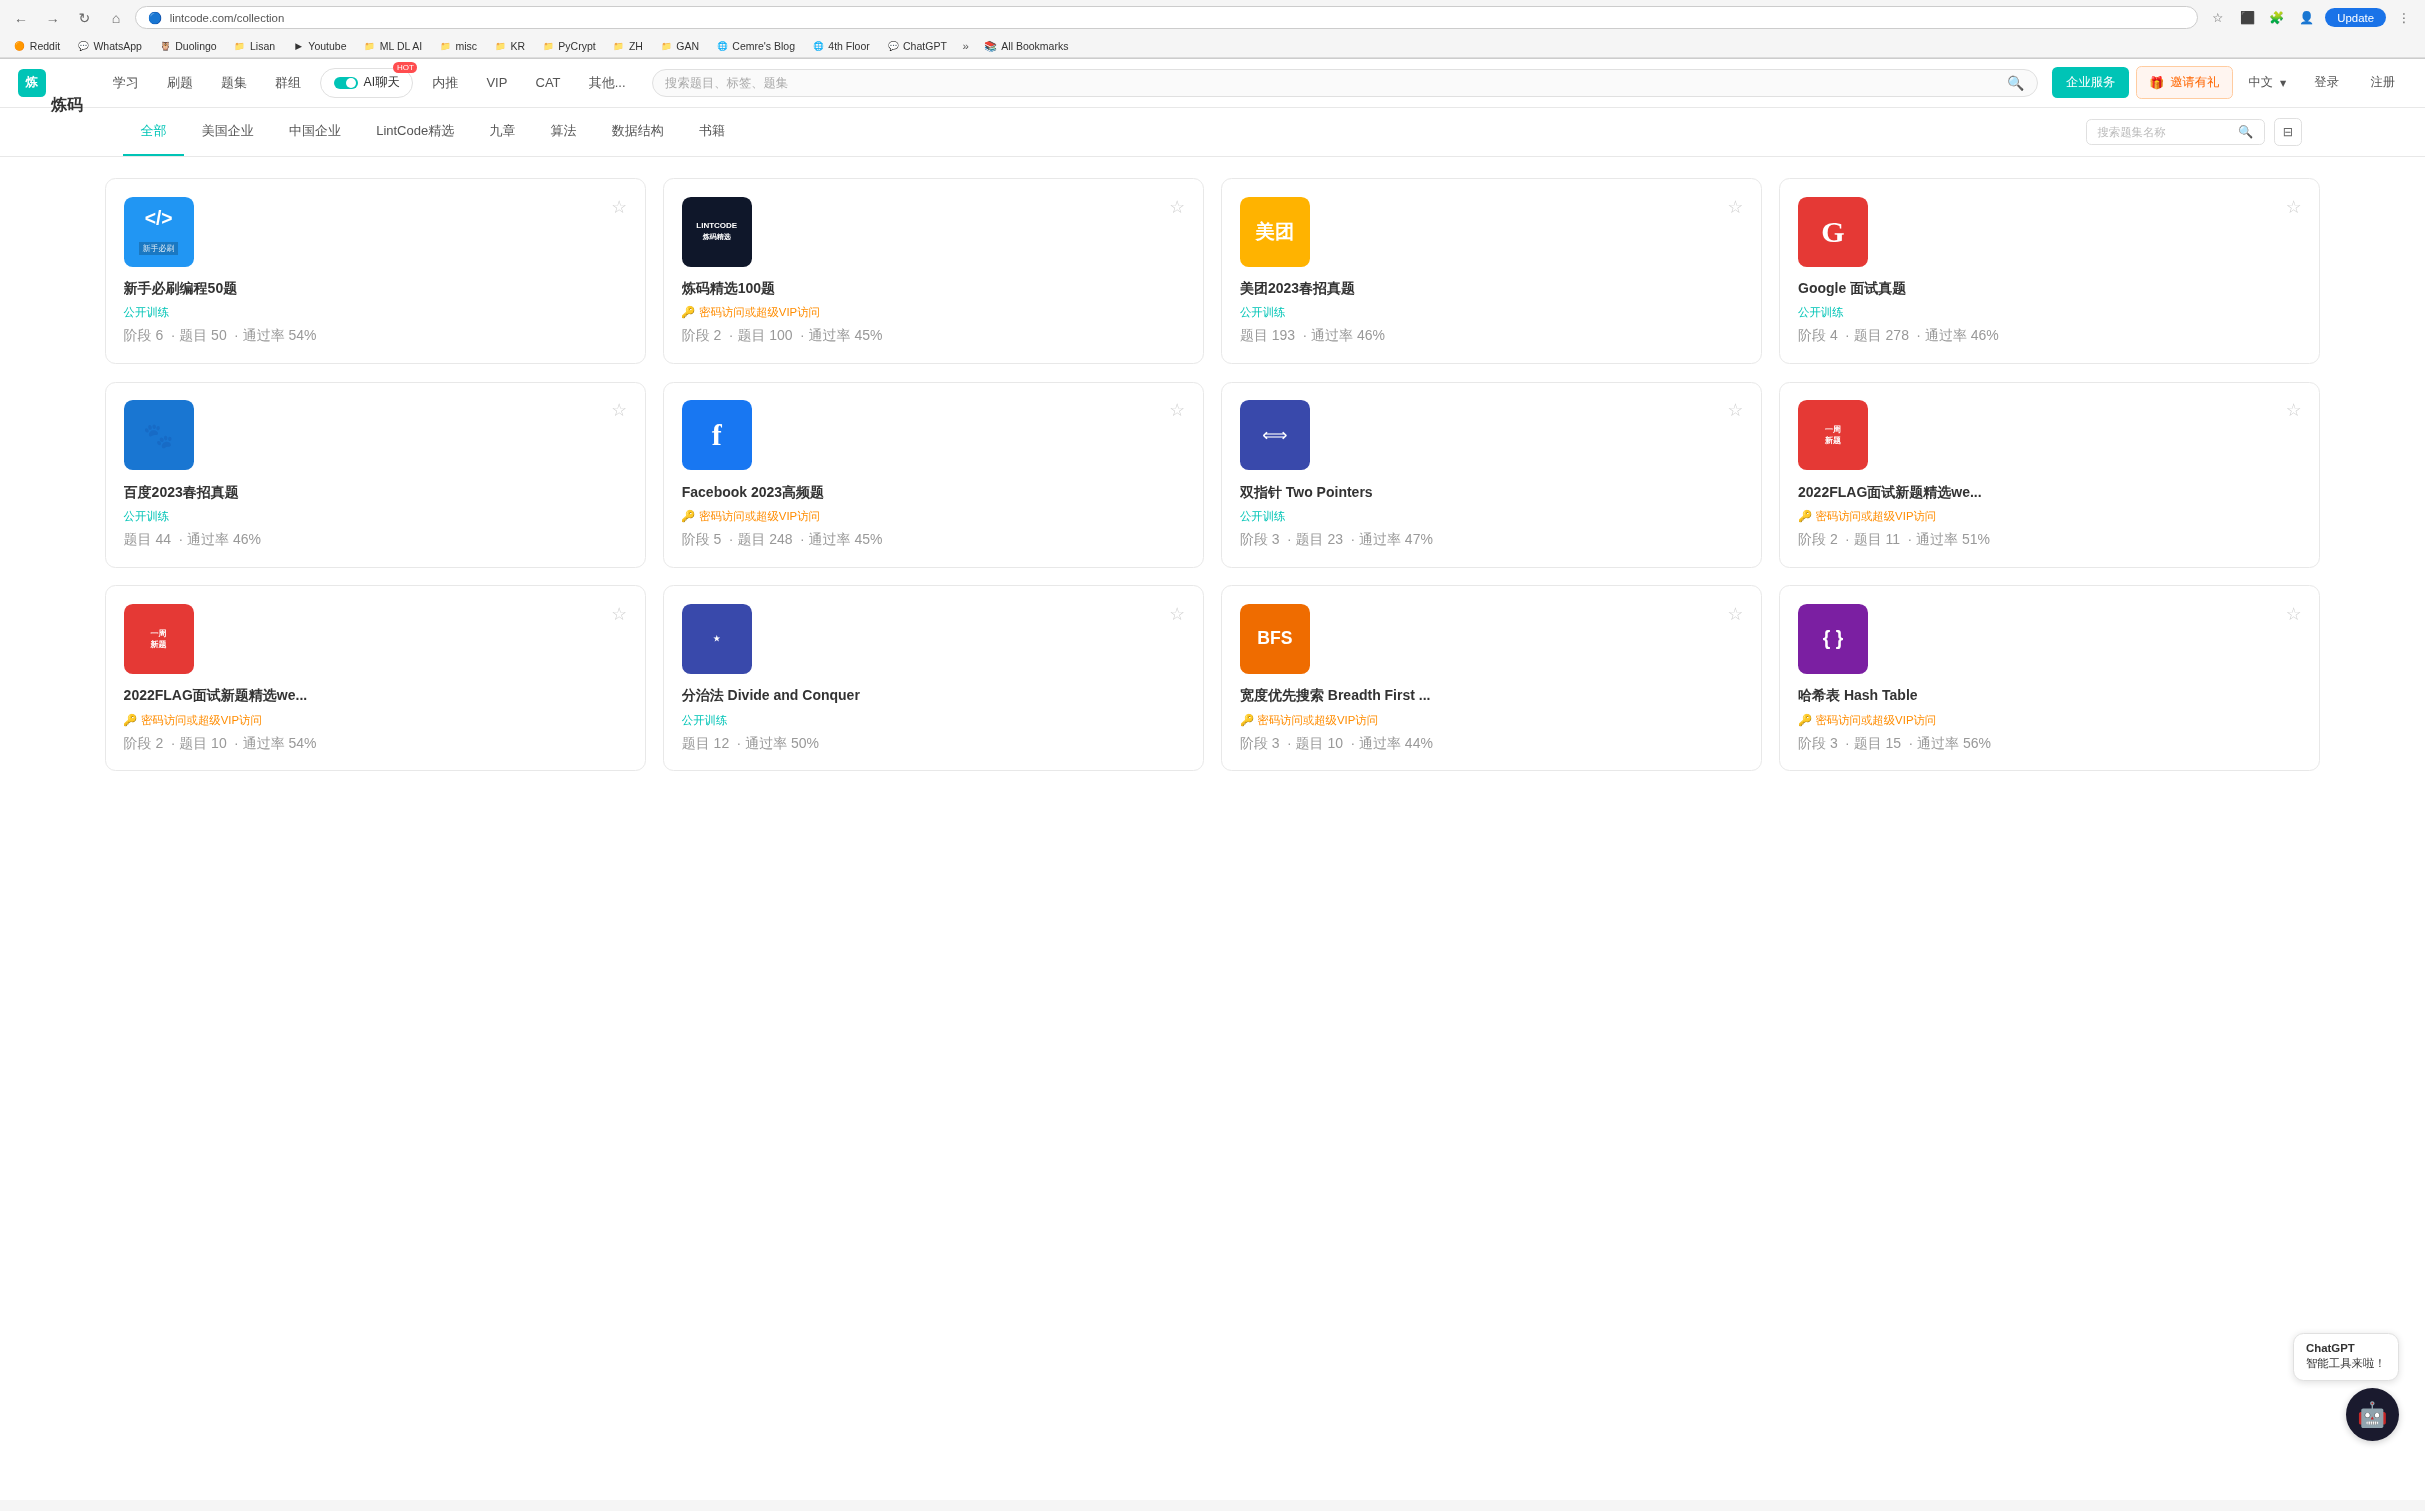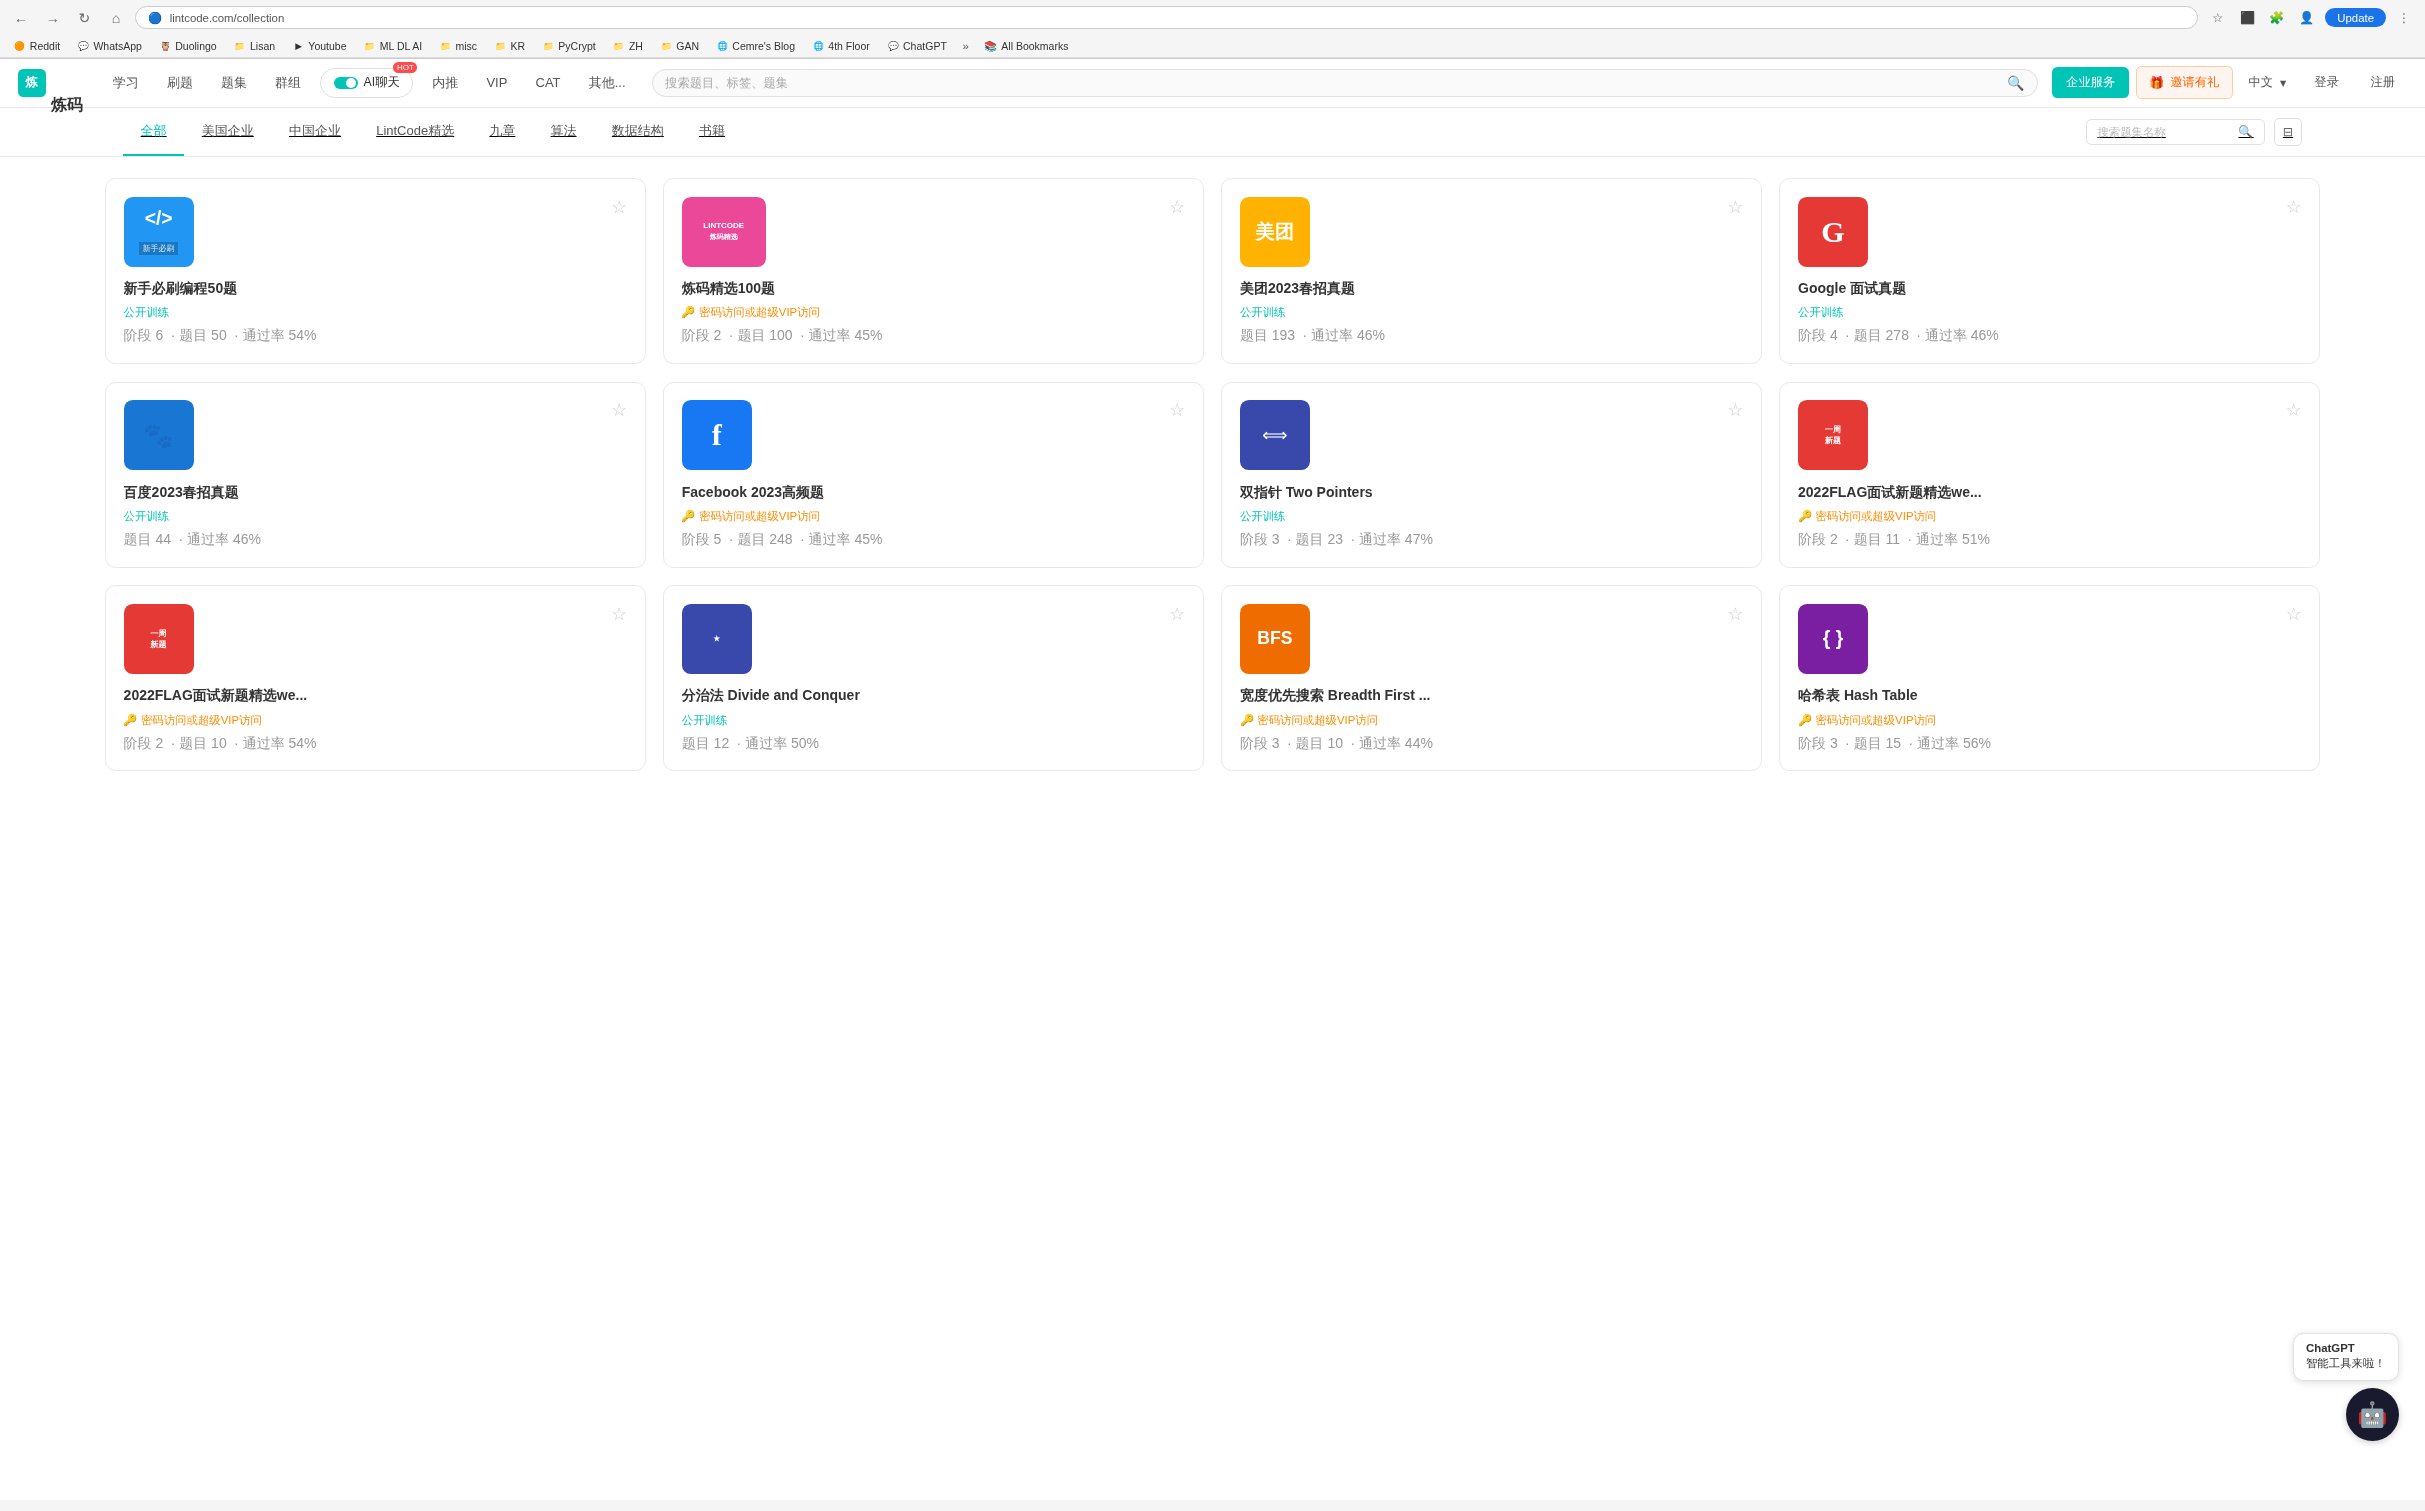"全部" .category-bar { text-decoration: underline -> none }
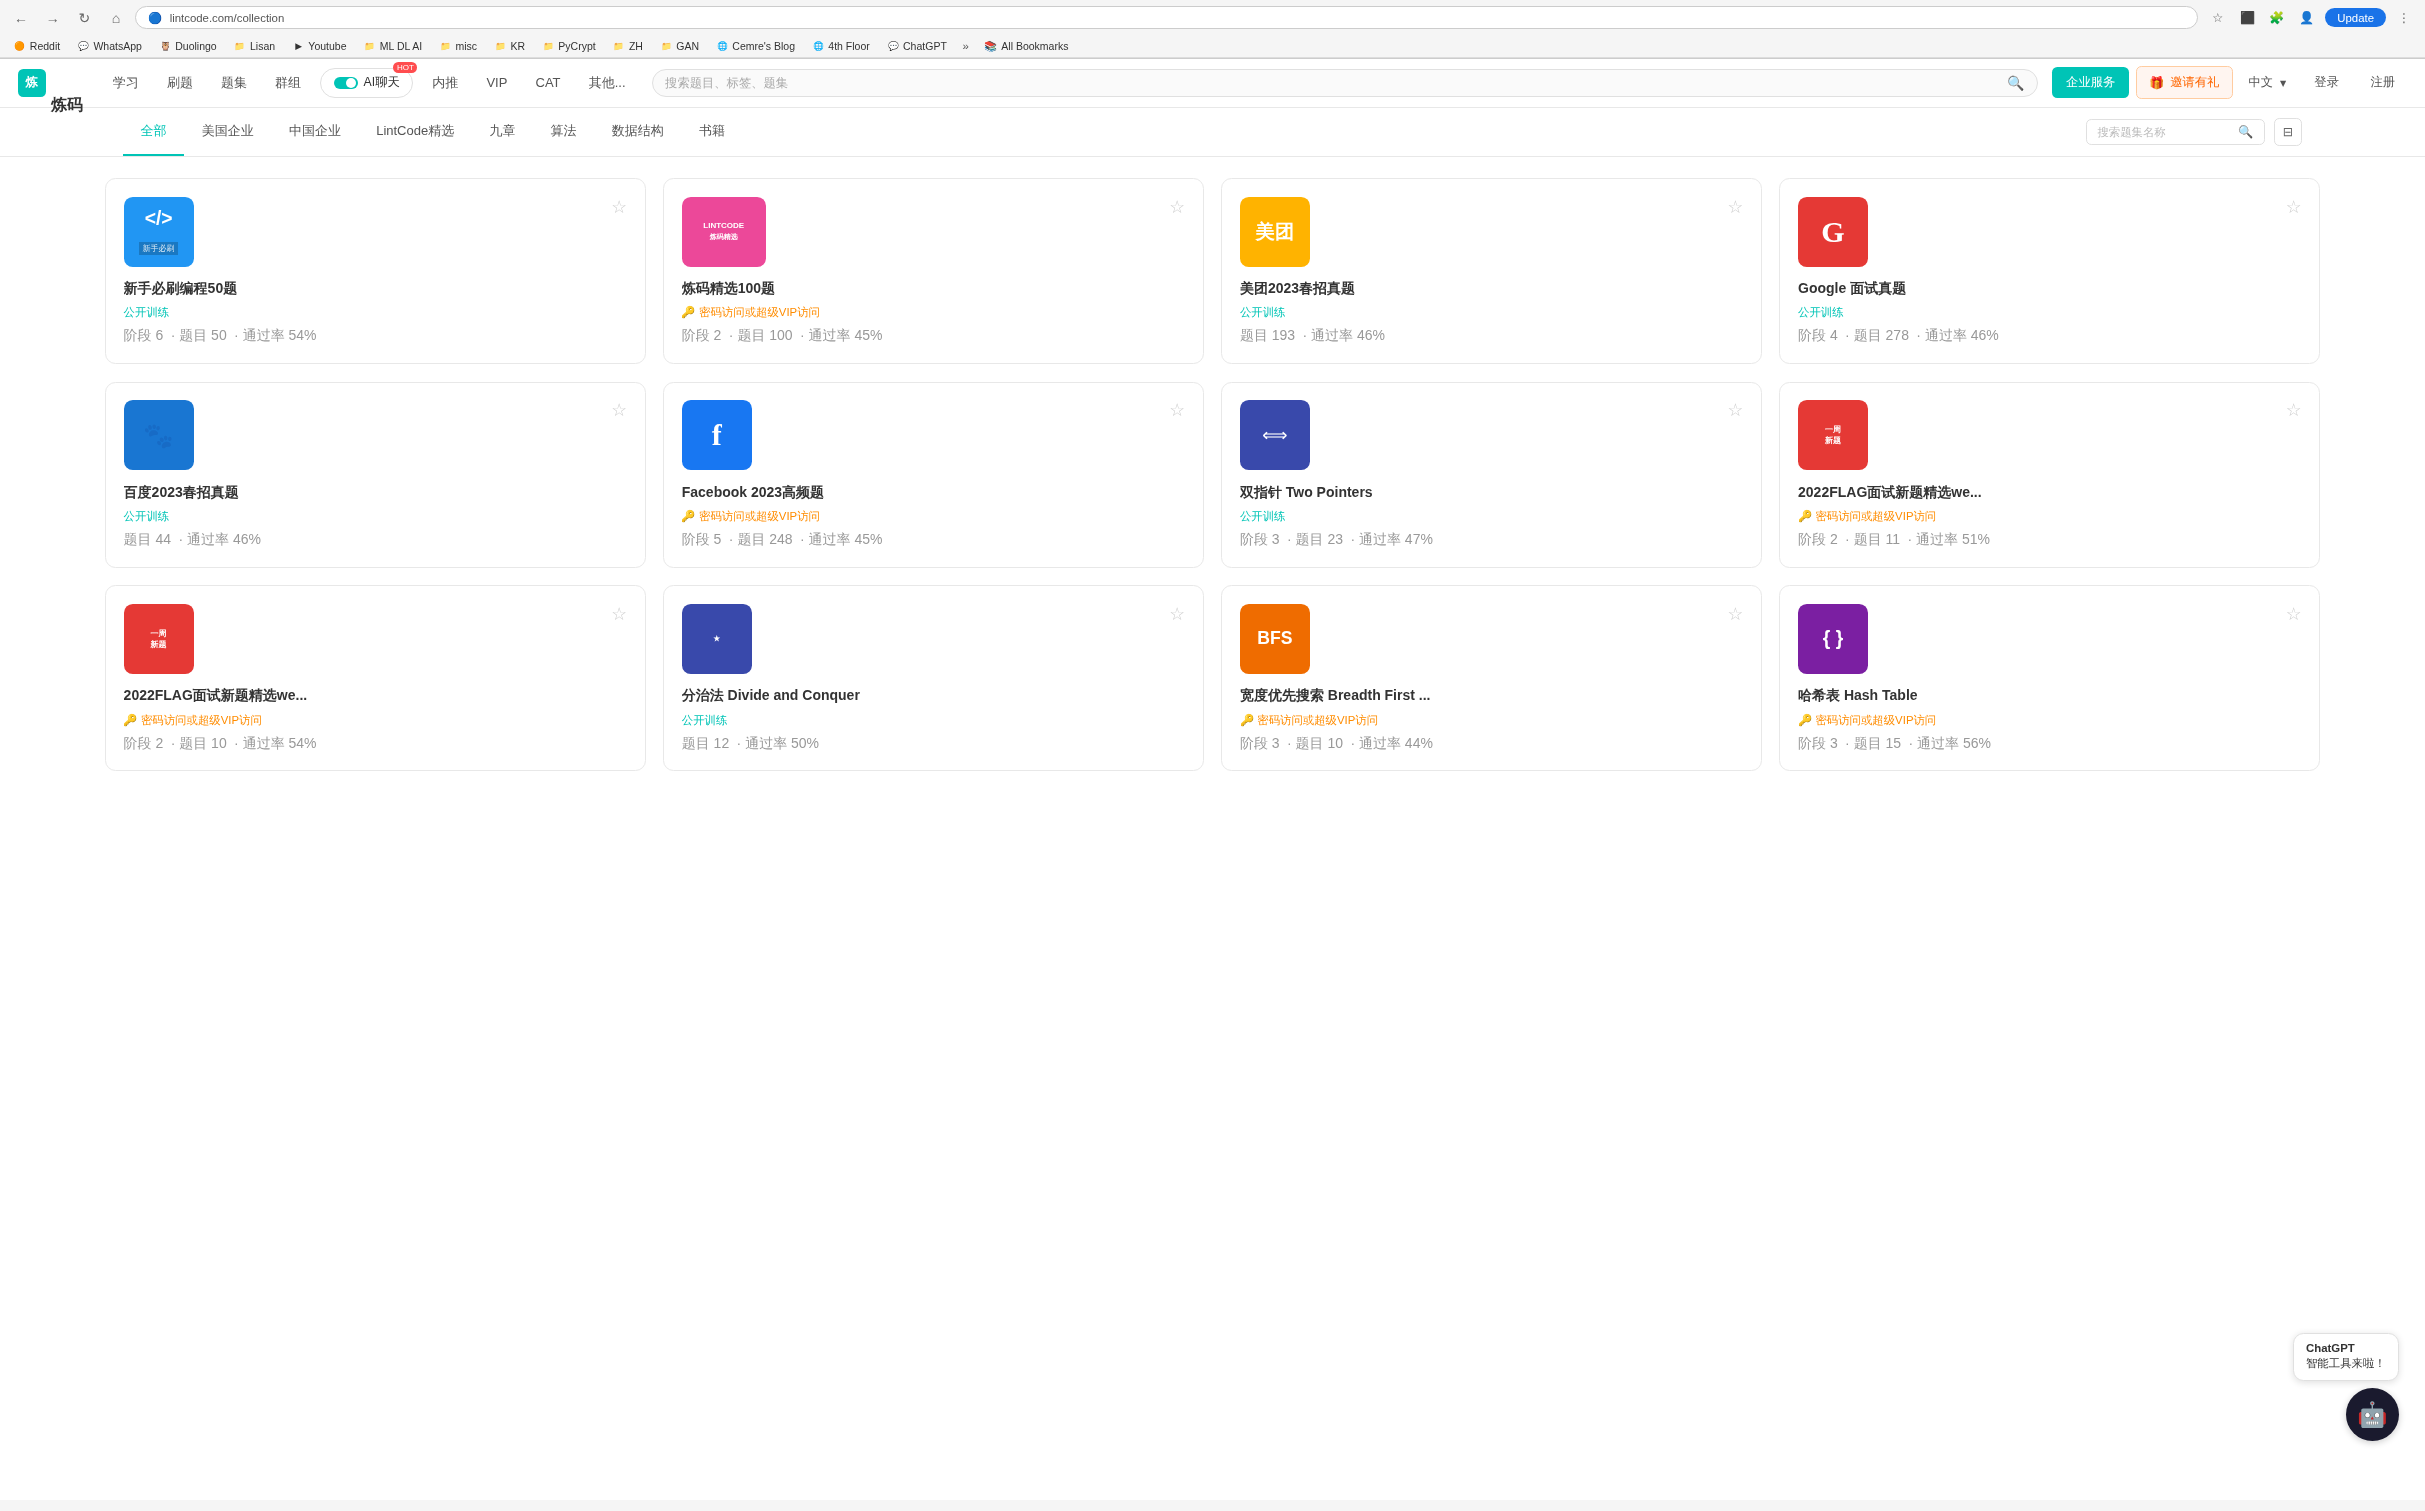"LINTCODE" div { background: #ec4899 -> #0f172a; width: 84px -> 70px }
